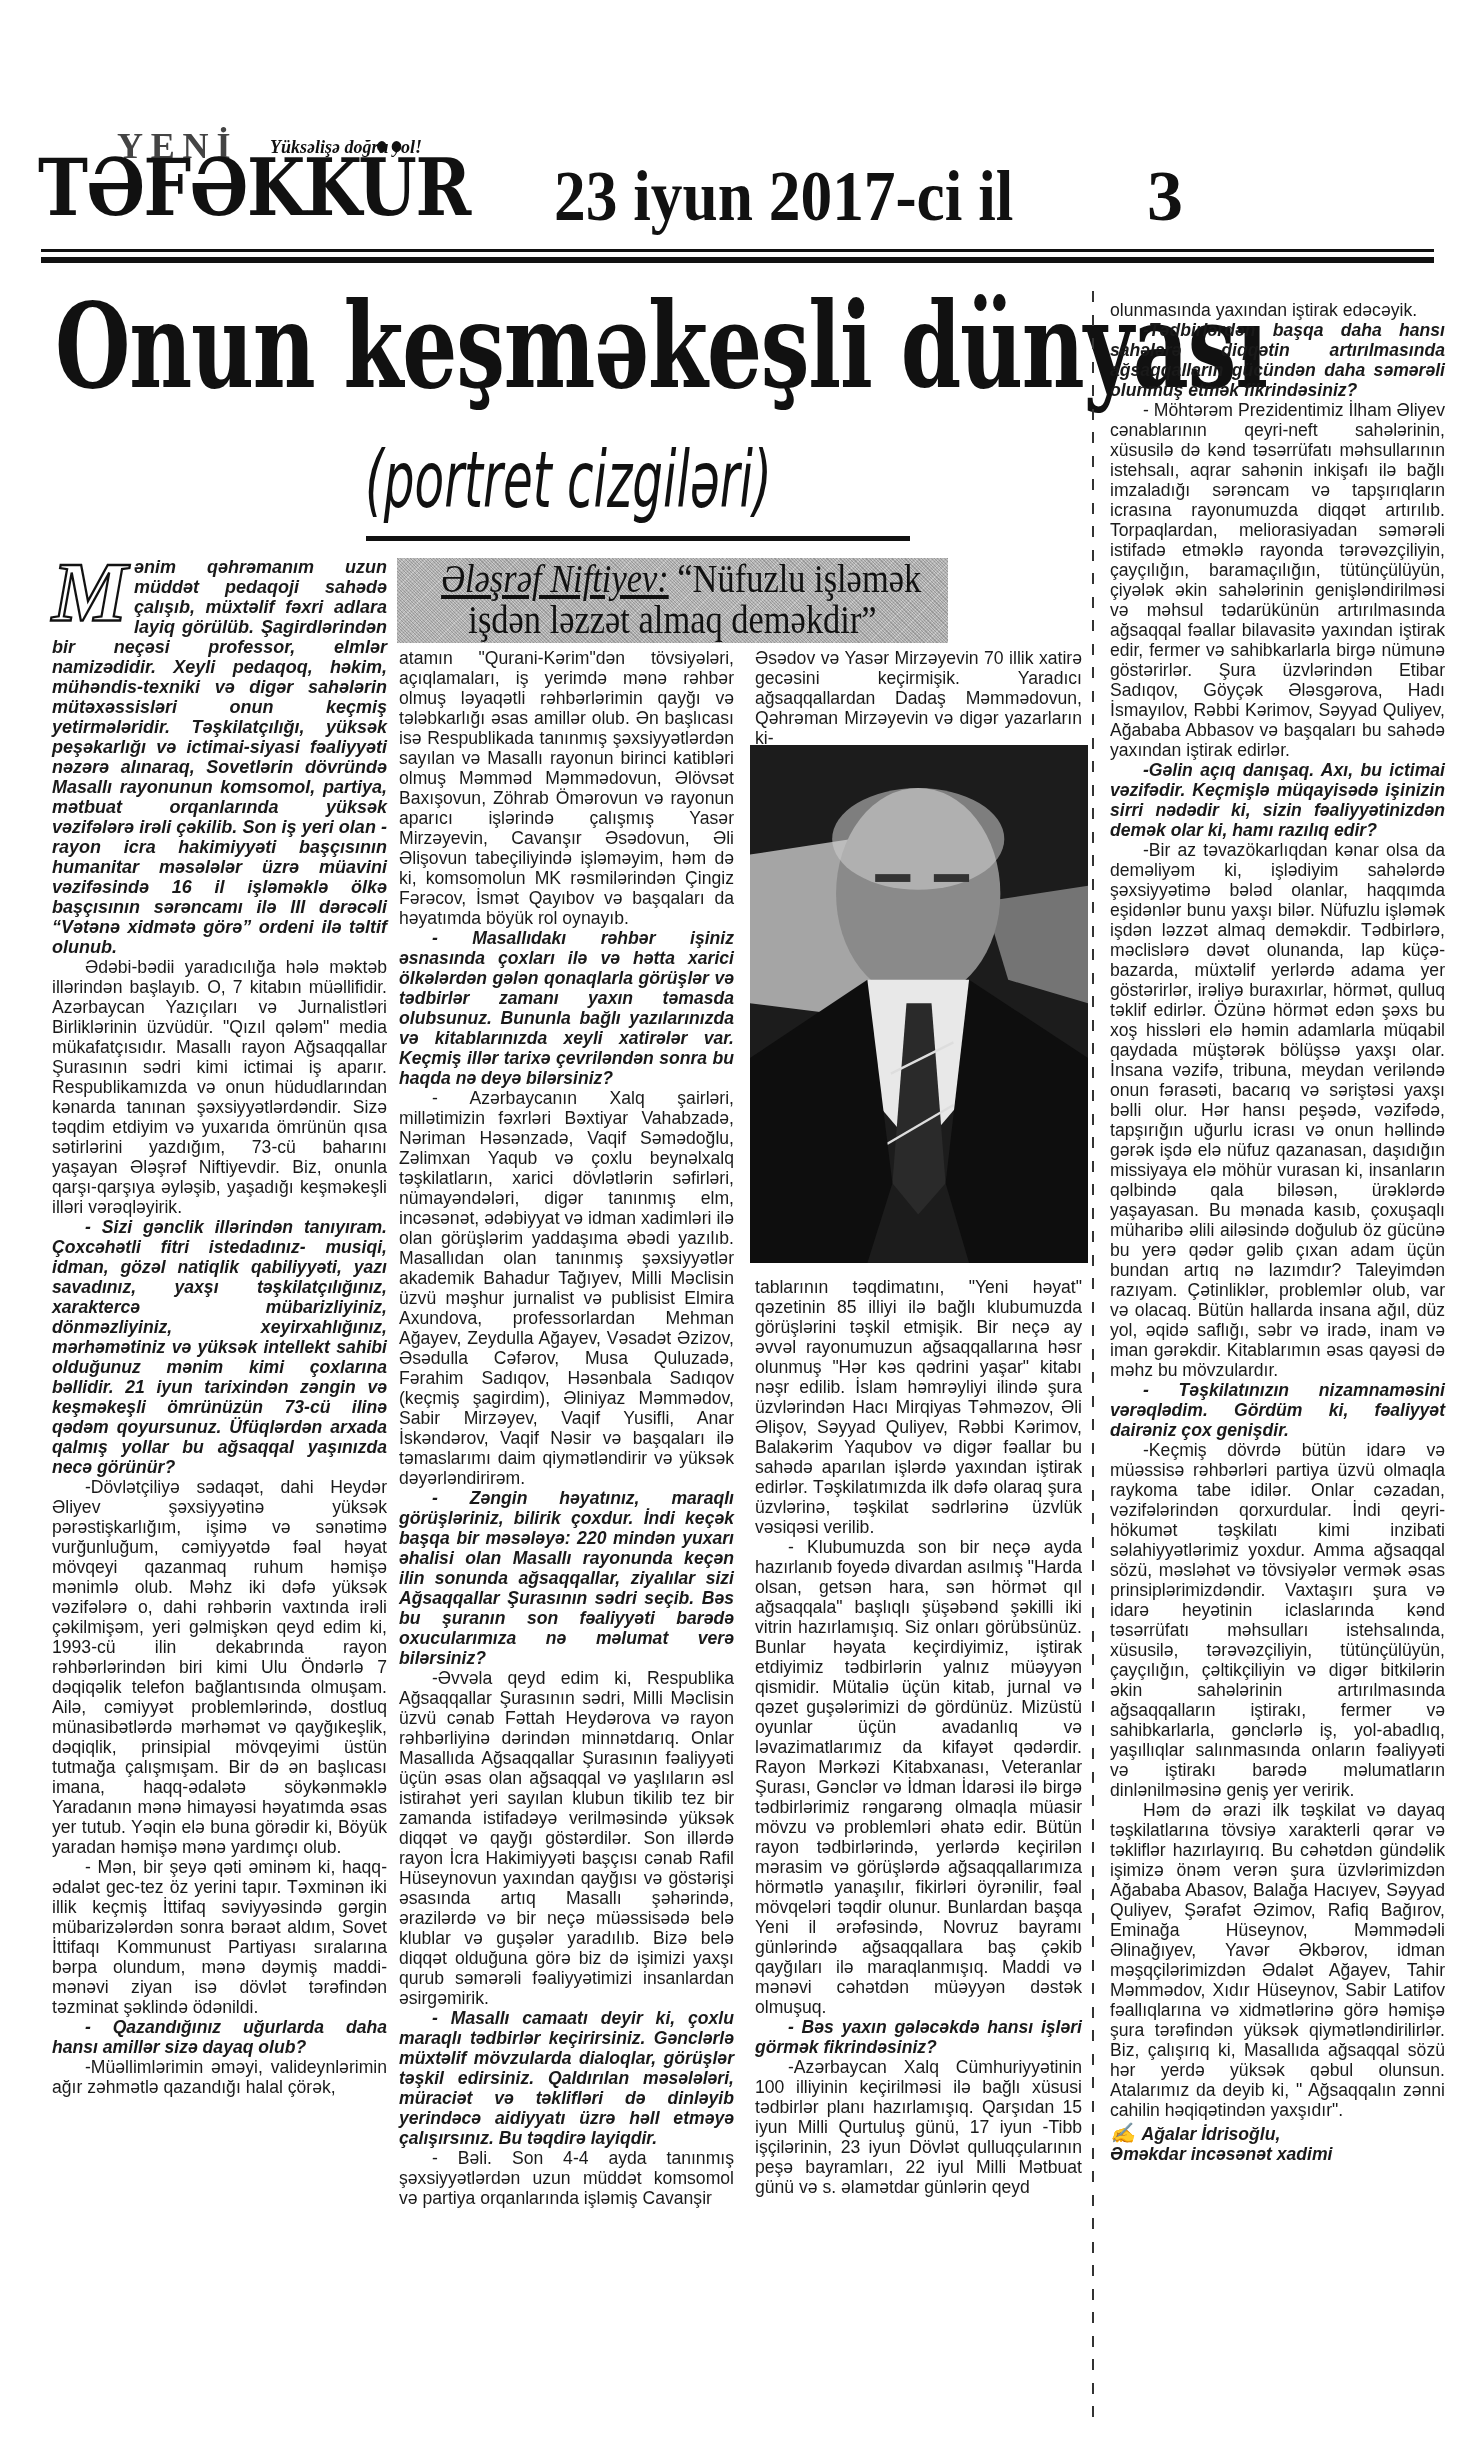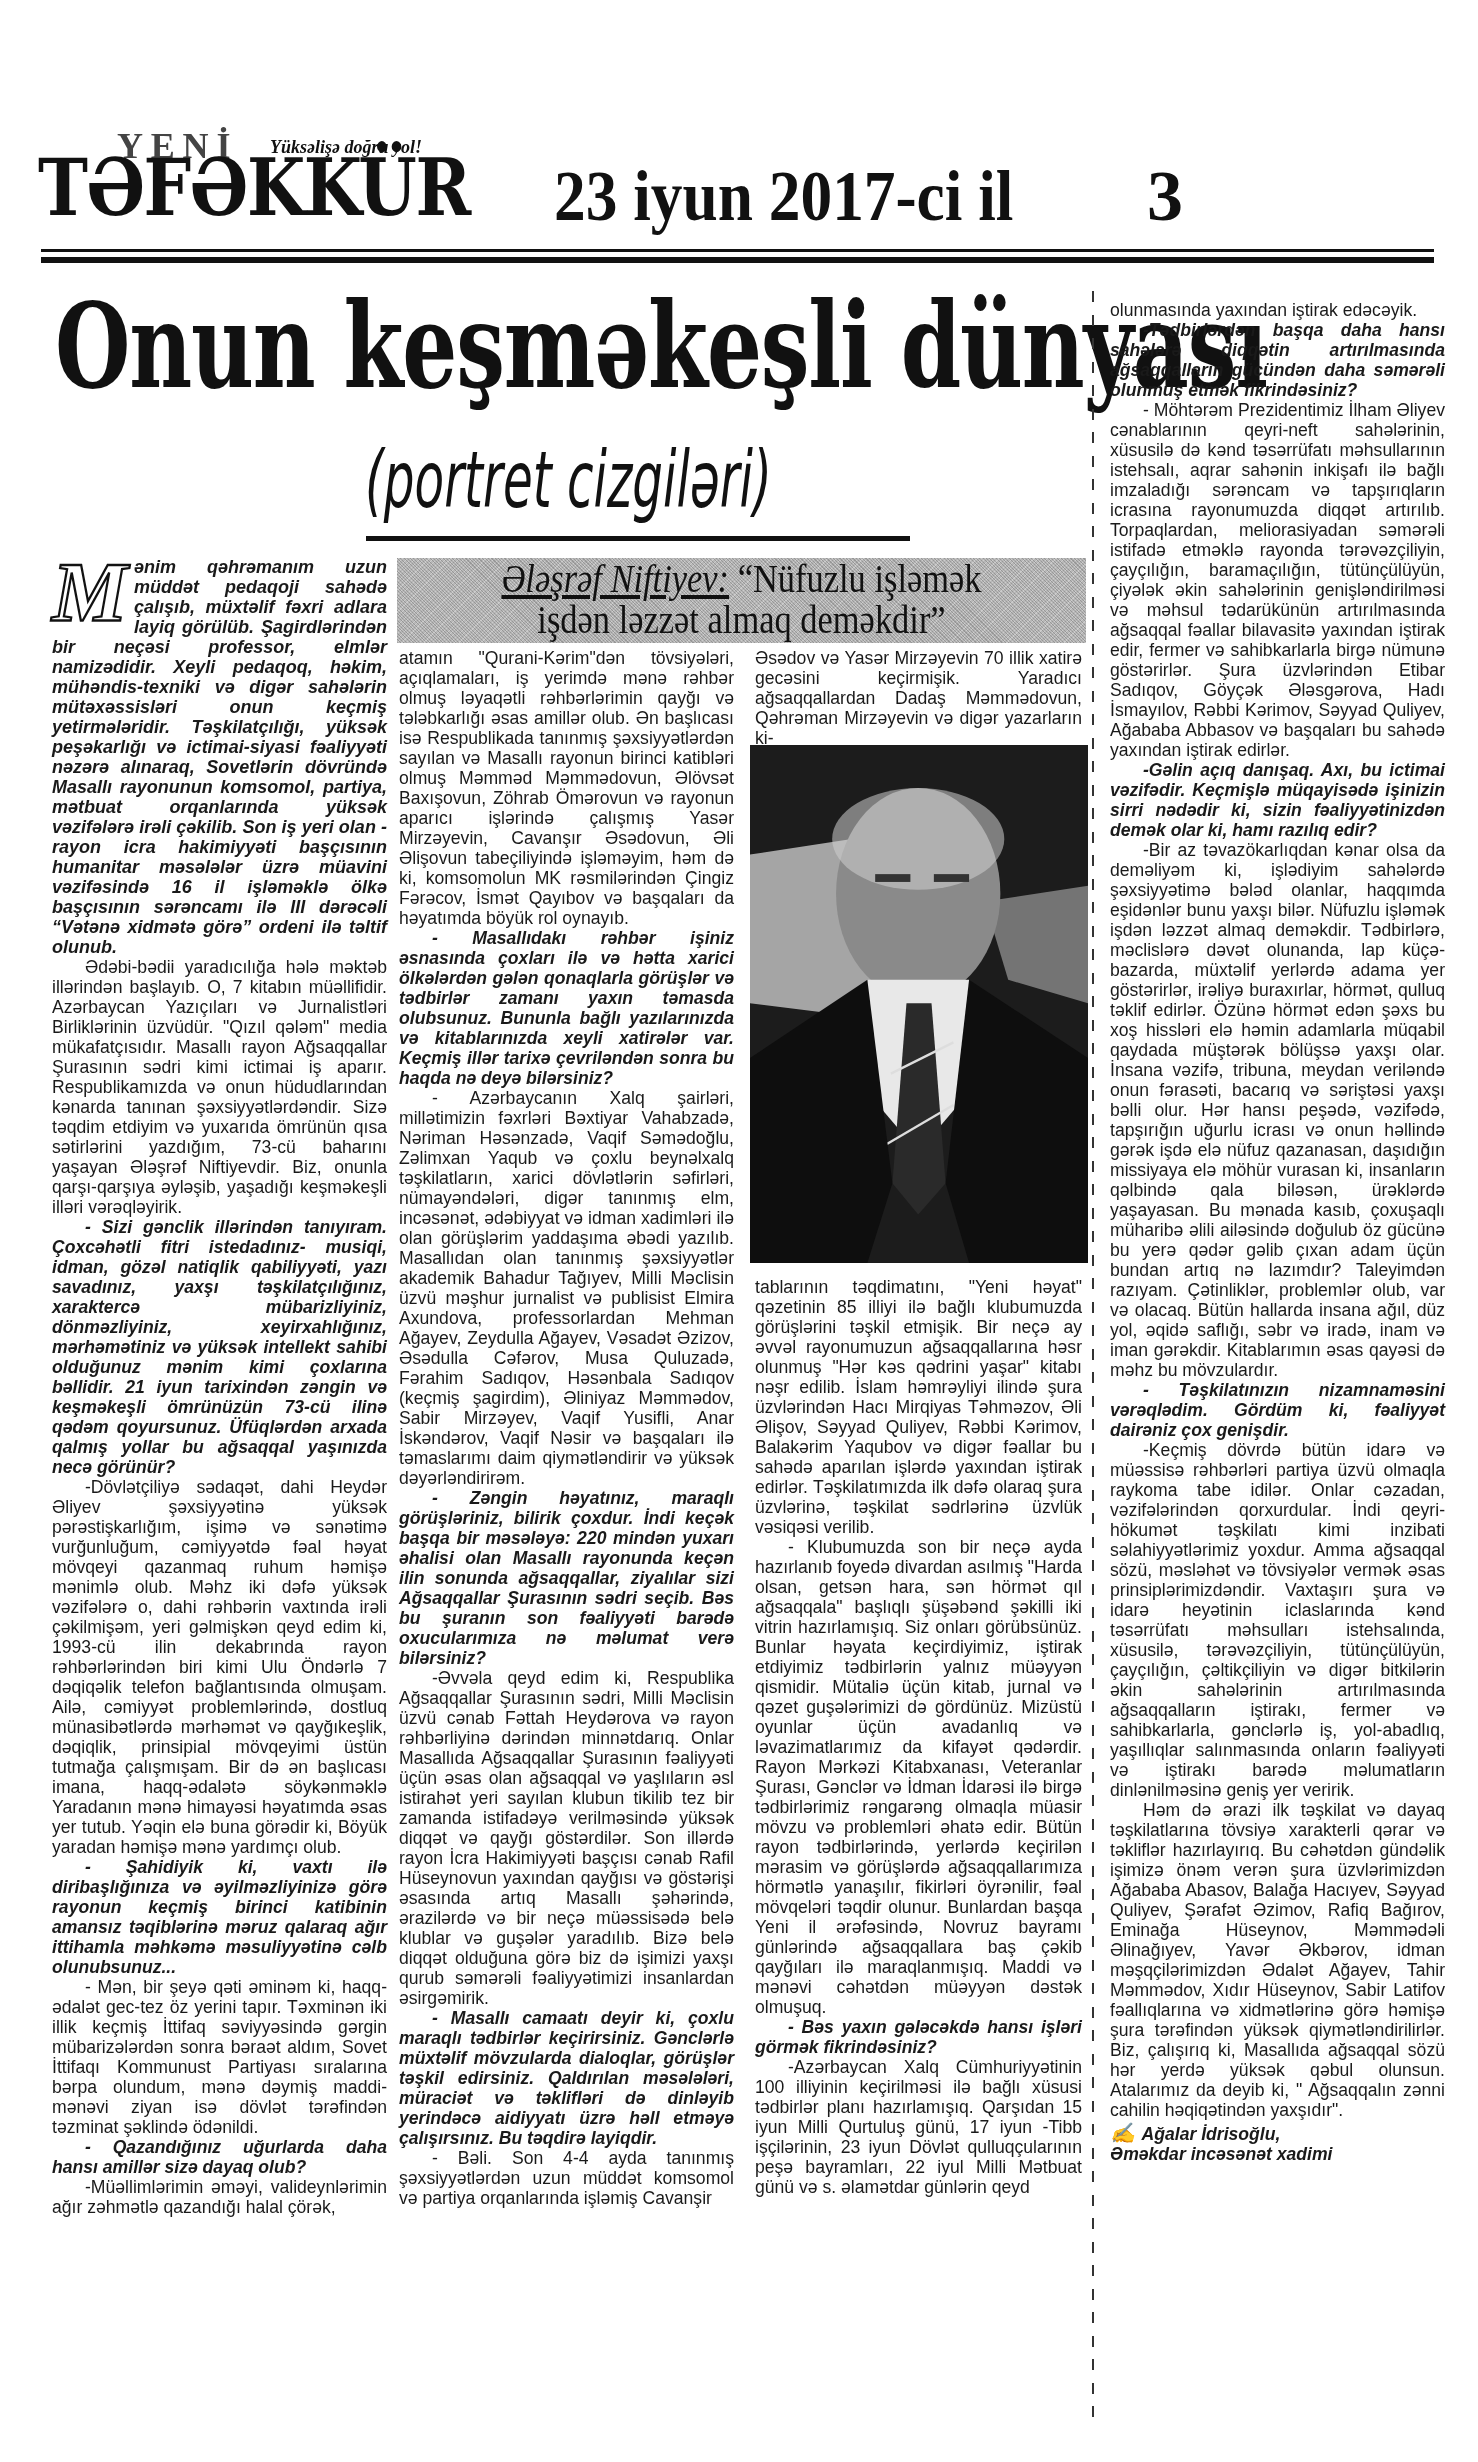"Ələşrəf Niftiyev: “Nüfuzlu işləmək" .quote-box { width: 689px -> 551px }
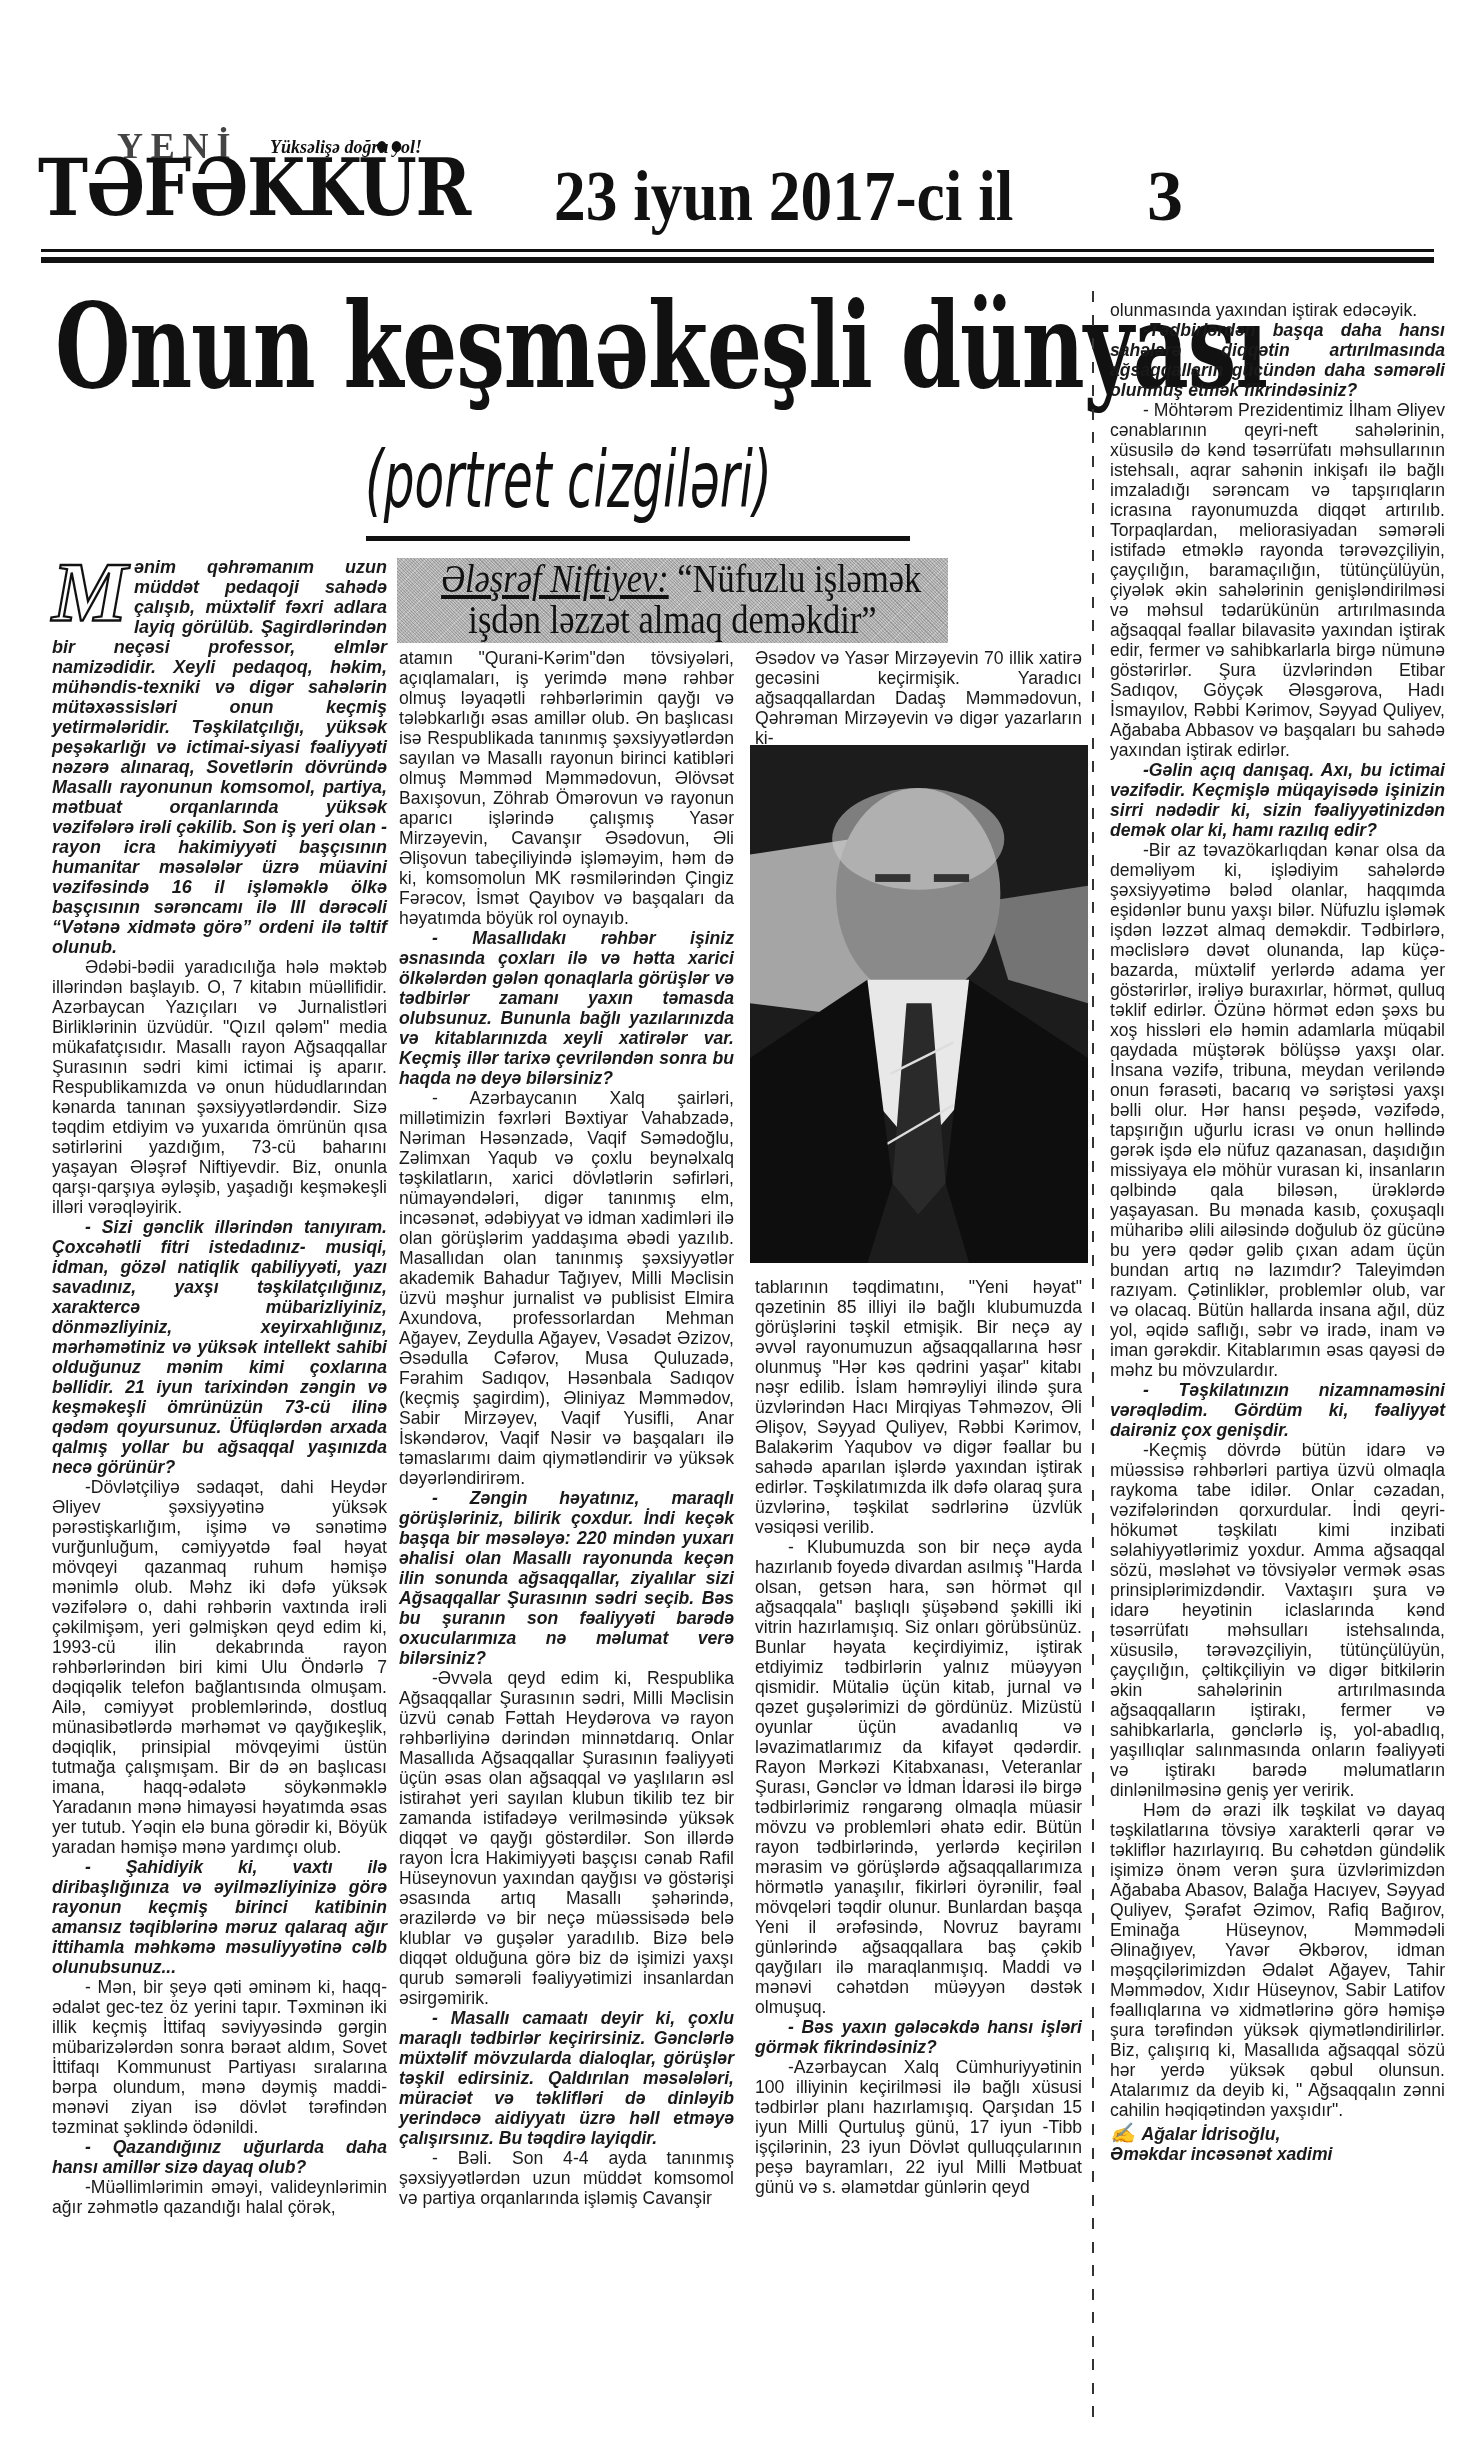"- Şahidiyik ki, vaxtı ilə" p.q { html: <p>- Şahidiyik ki, vaxtı ilə diribaşlığınıza və əyilməzliyinizə görə rayonun keçmiş birinci katibinin amansız təqiblərinə məruz qalaraq ağır ittihamla məhkəmə məsuliyyətinə cəlb olunubsunuz...</p> -> none }
